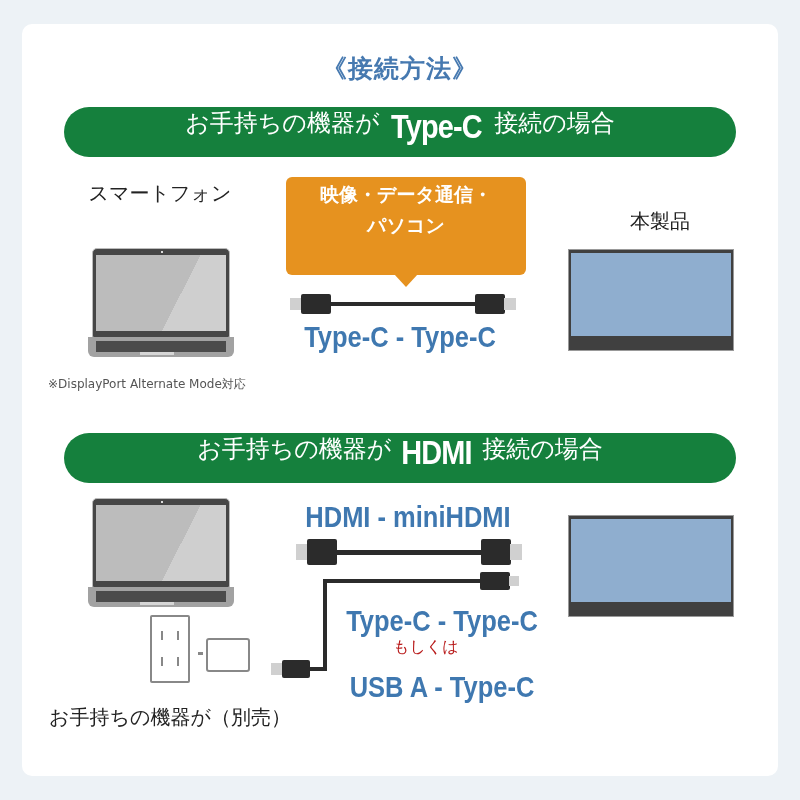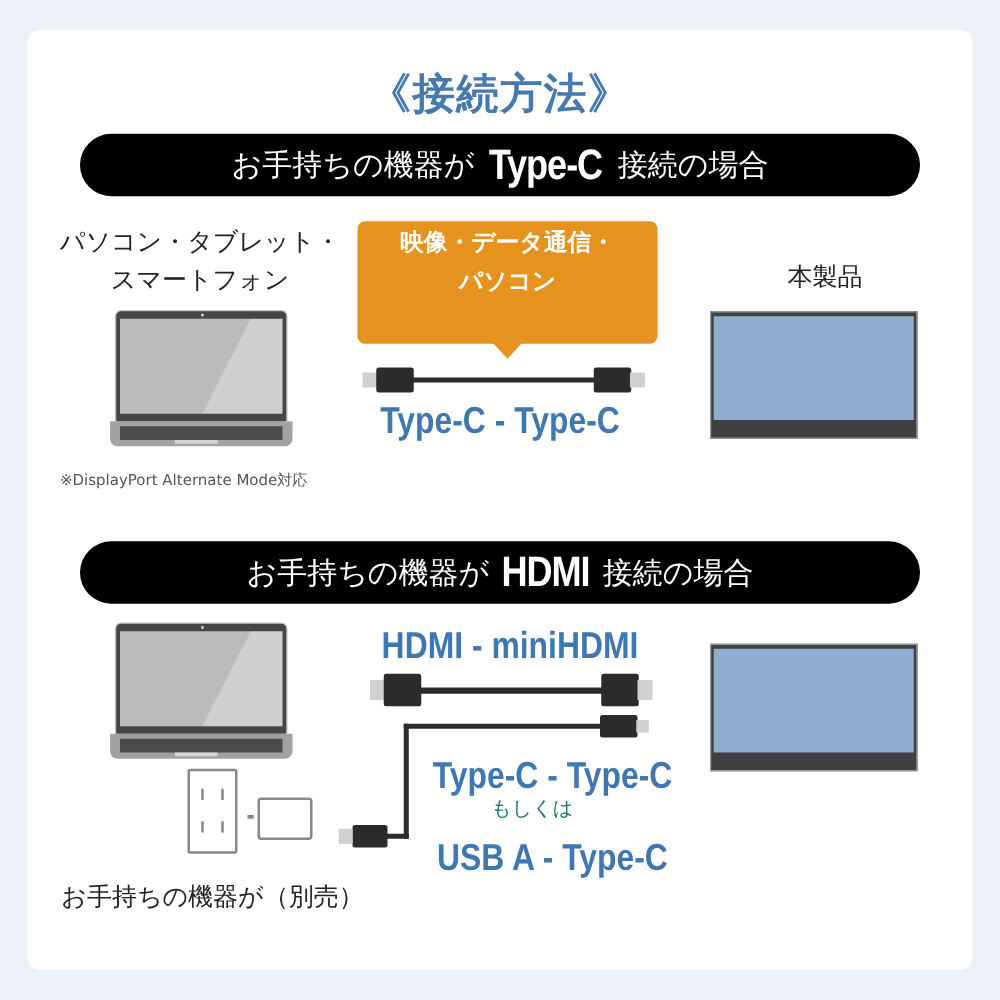"《接続方法》" .title { font-size: 34px -> 25px }
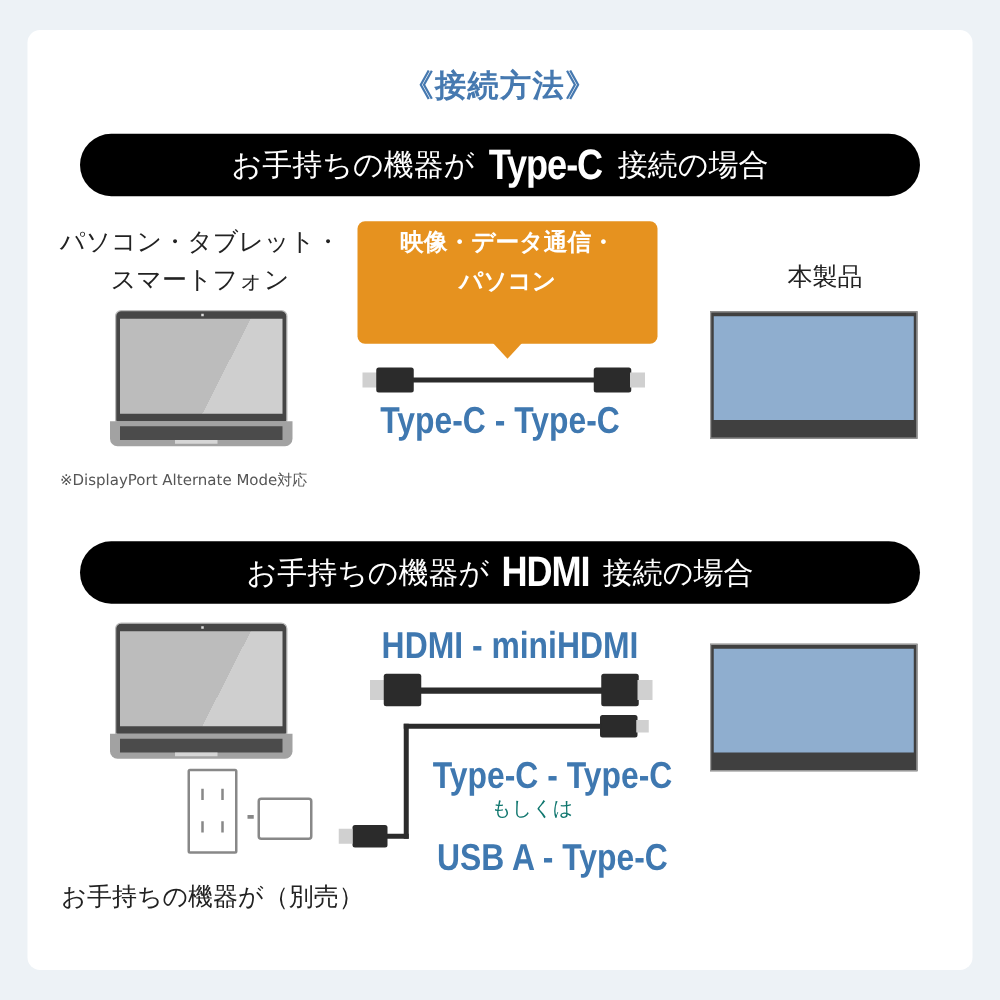"お手持ちの機器が" .banner { align-items: center -> flex-start; background: #000000 -> #15803d }
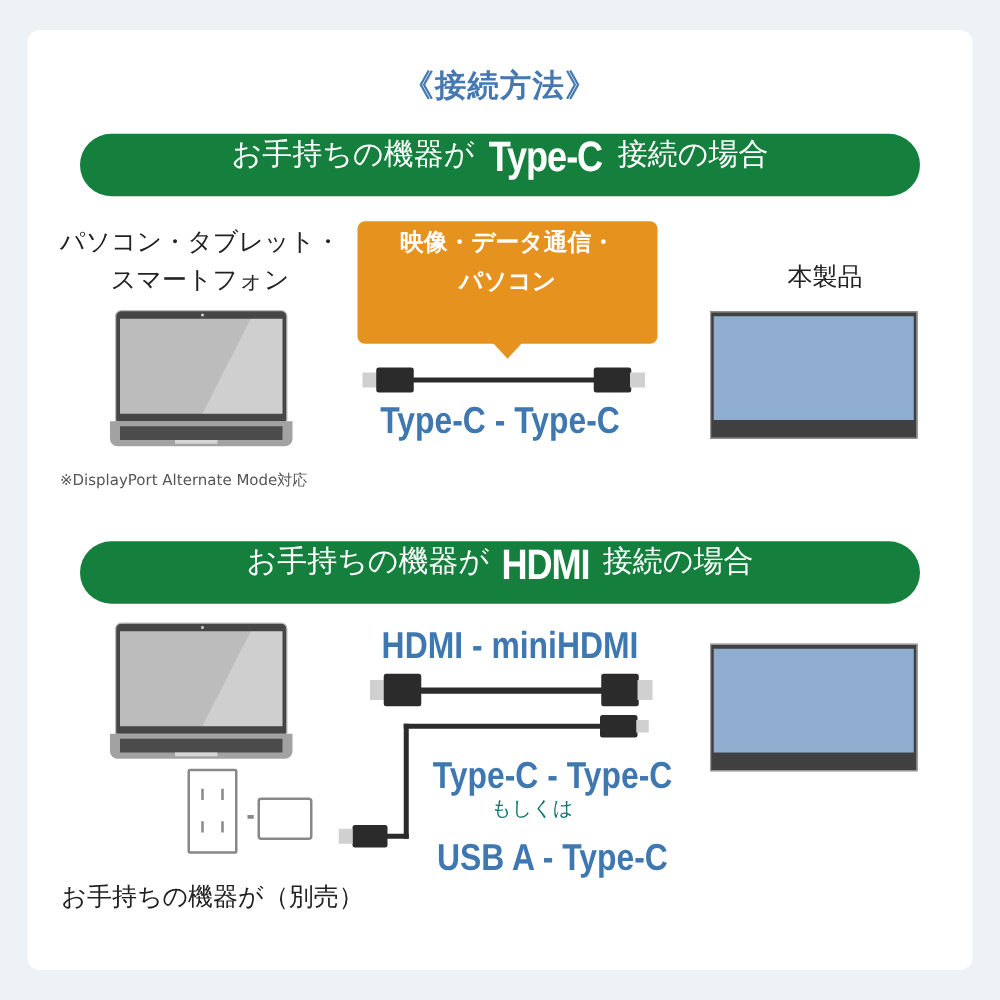"パソコン・タブレット・" div { html: <div>パソコン・タブレット・</div> -> none }
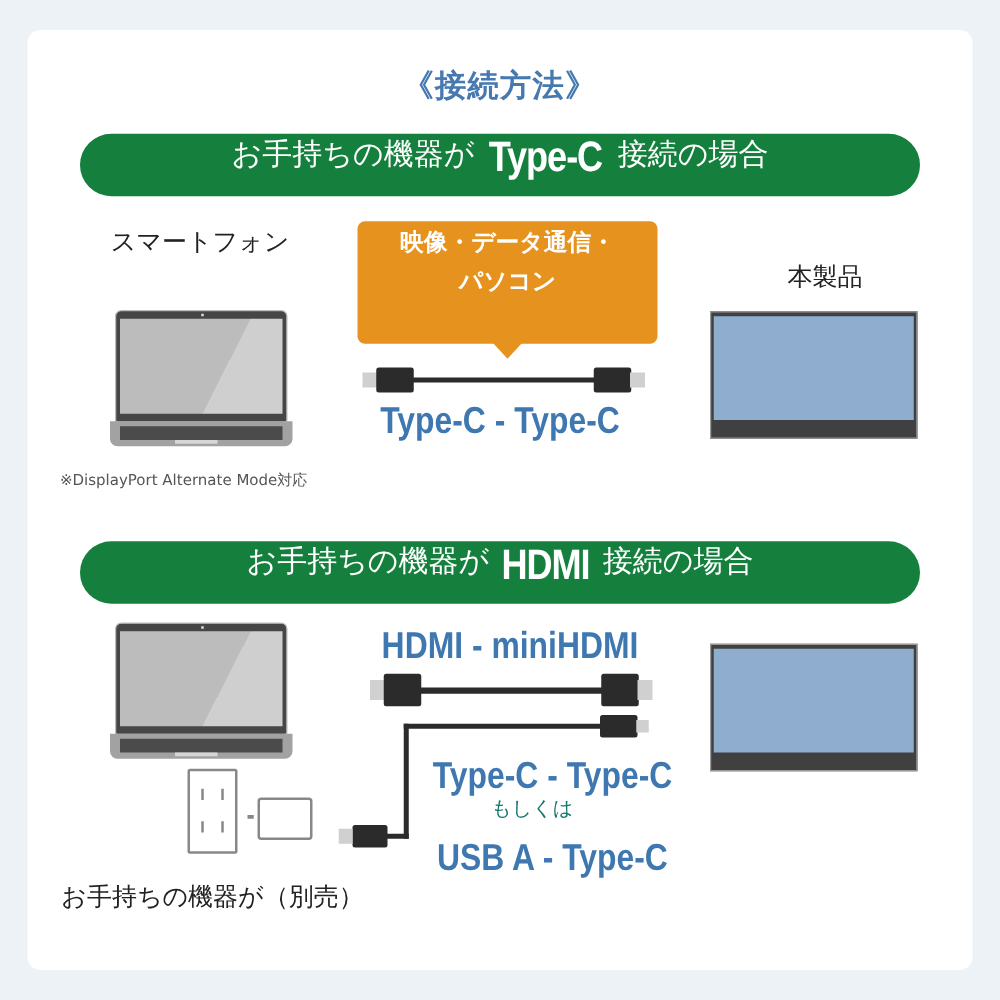"もしくは" .small { color: #0f766e -> #b91c1c }
